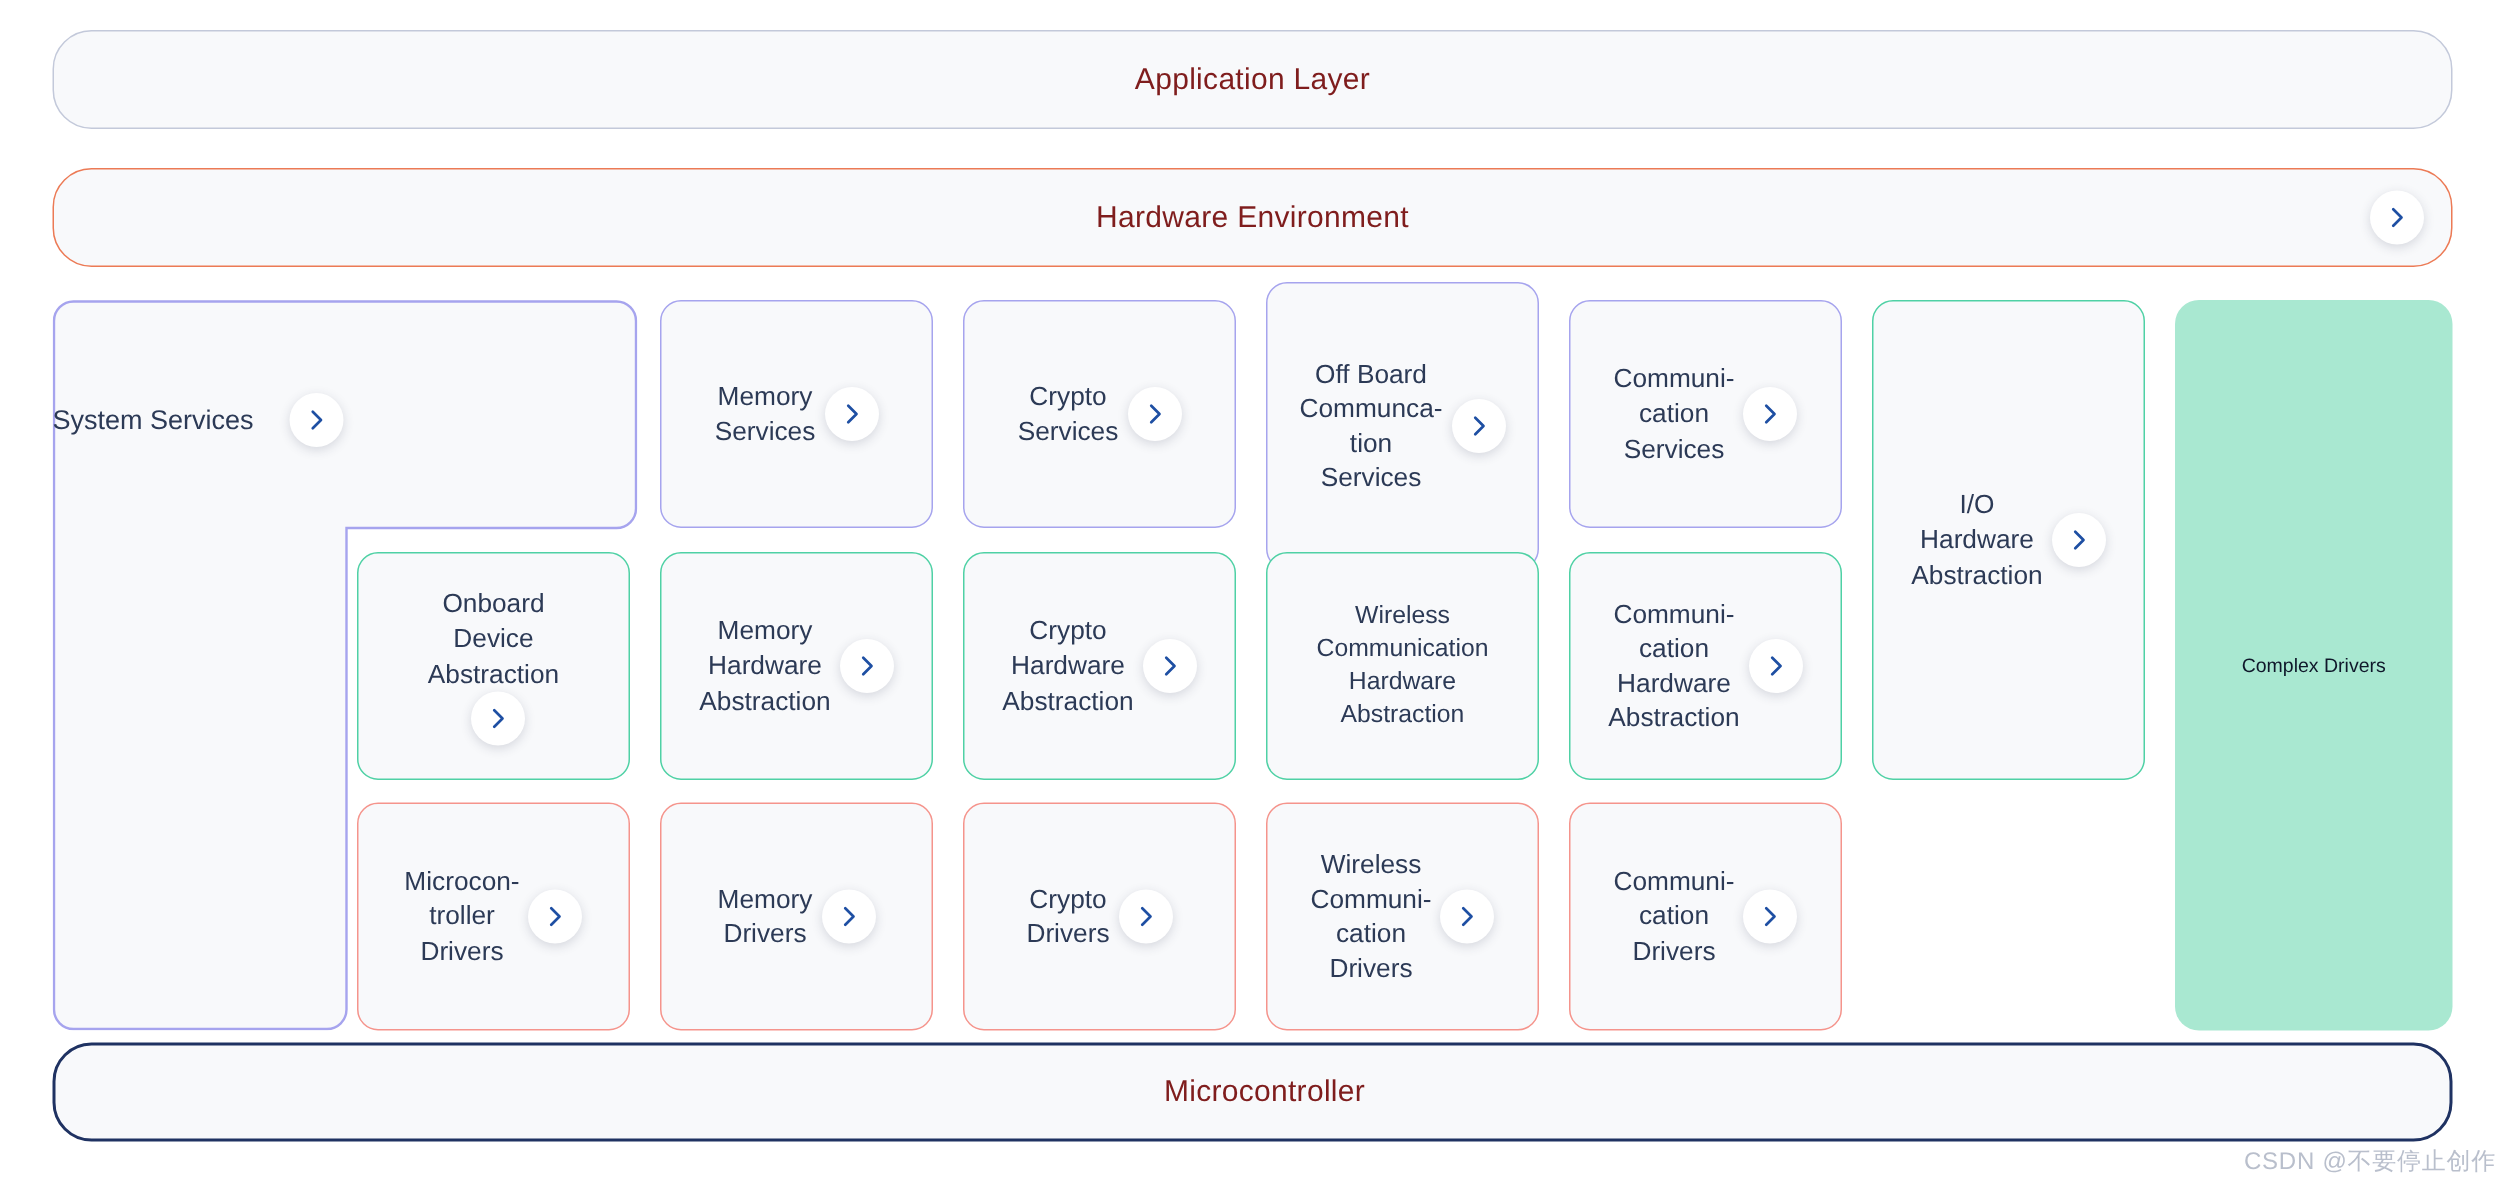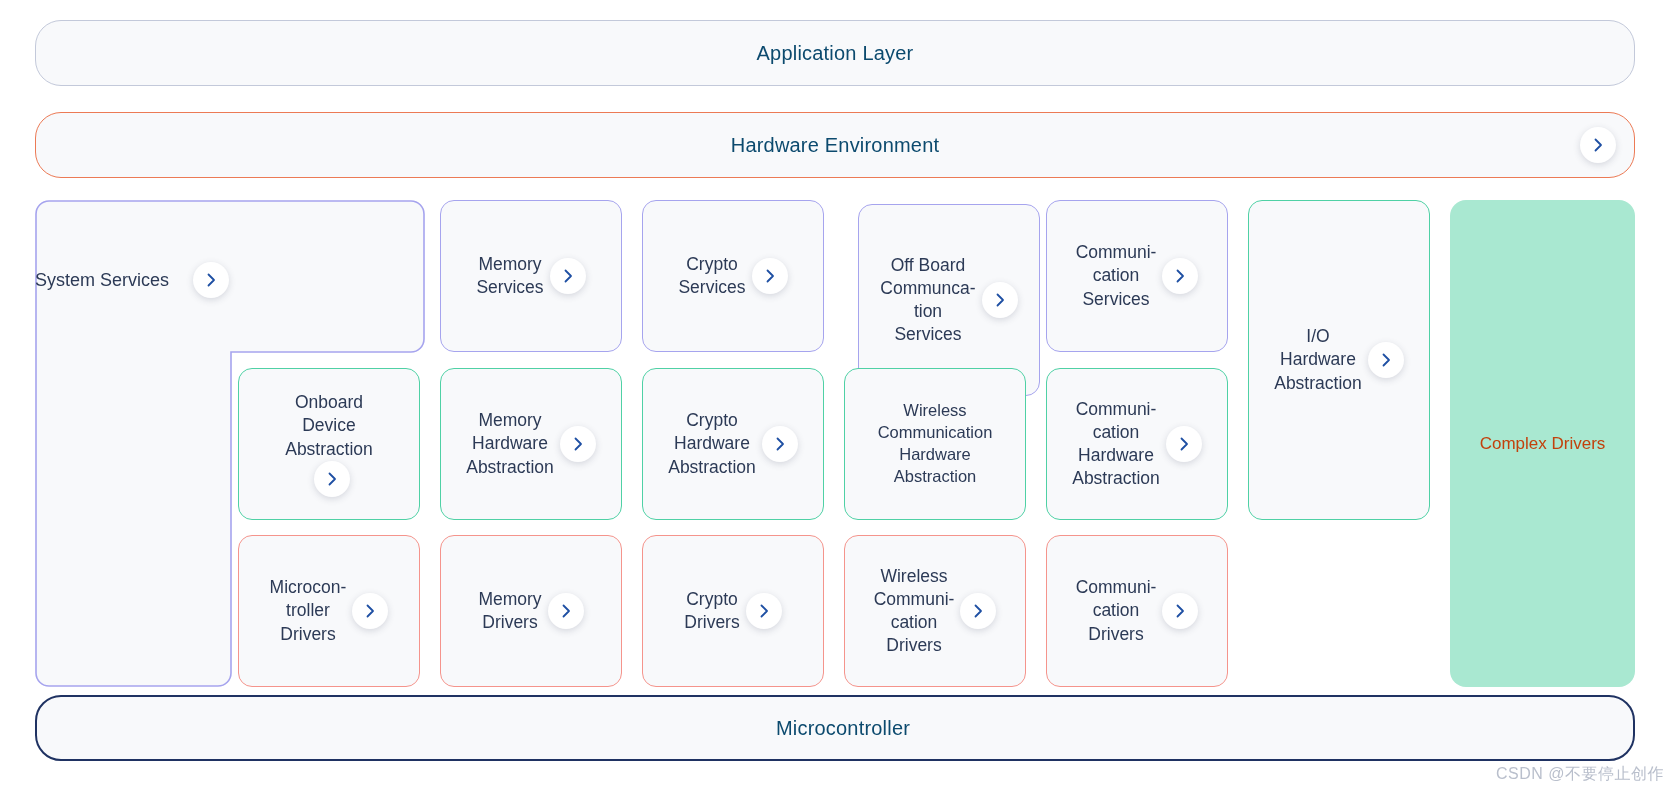"Application Layer" .bar .label { color: #0c4a6e -> #7f1d1d }
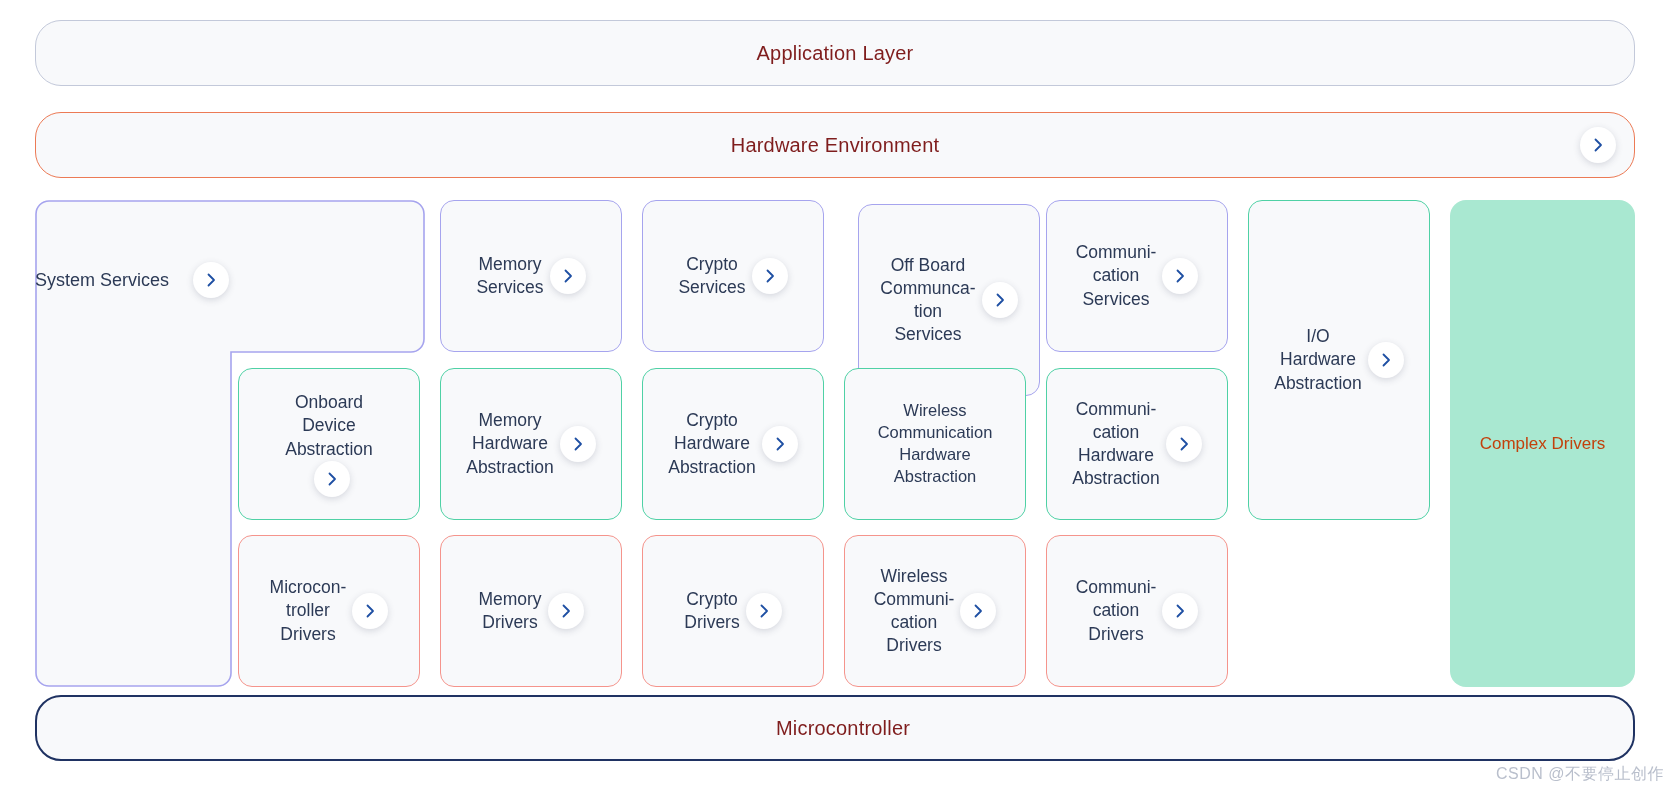"Off Board" div.box { margin-left: 14px -> none; top: 204px -> 188px }
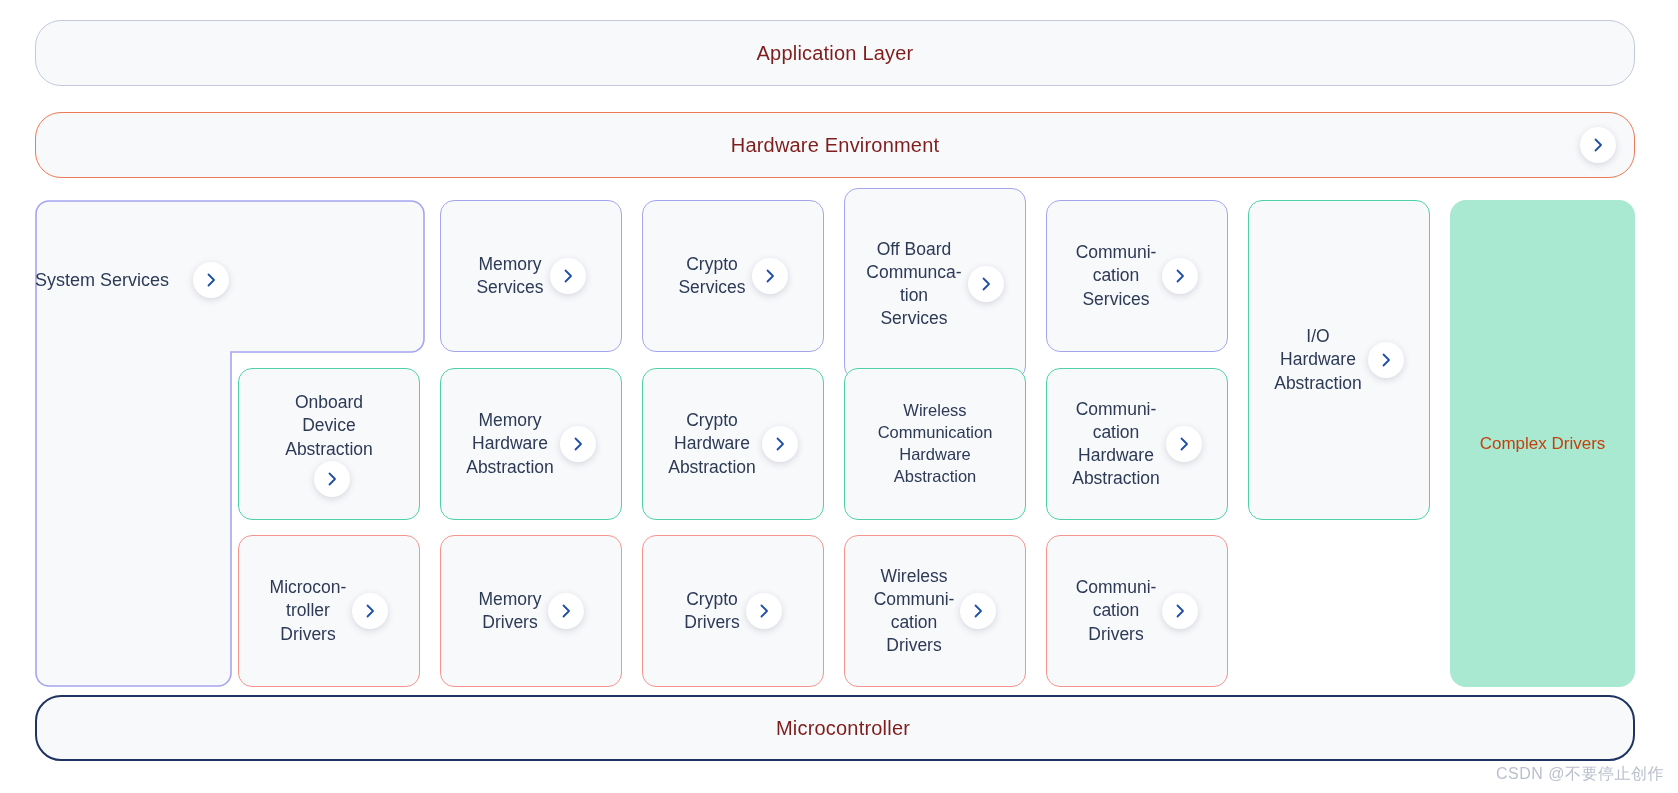"Complex Drivers" #complex-drivers .label { color: #c2410c -> #0f172a; font-size: 17px -> 13px }
